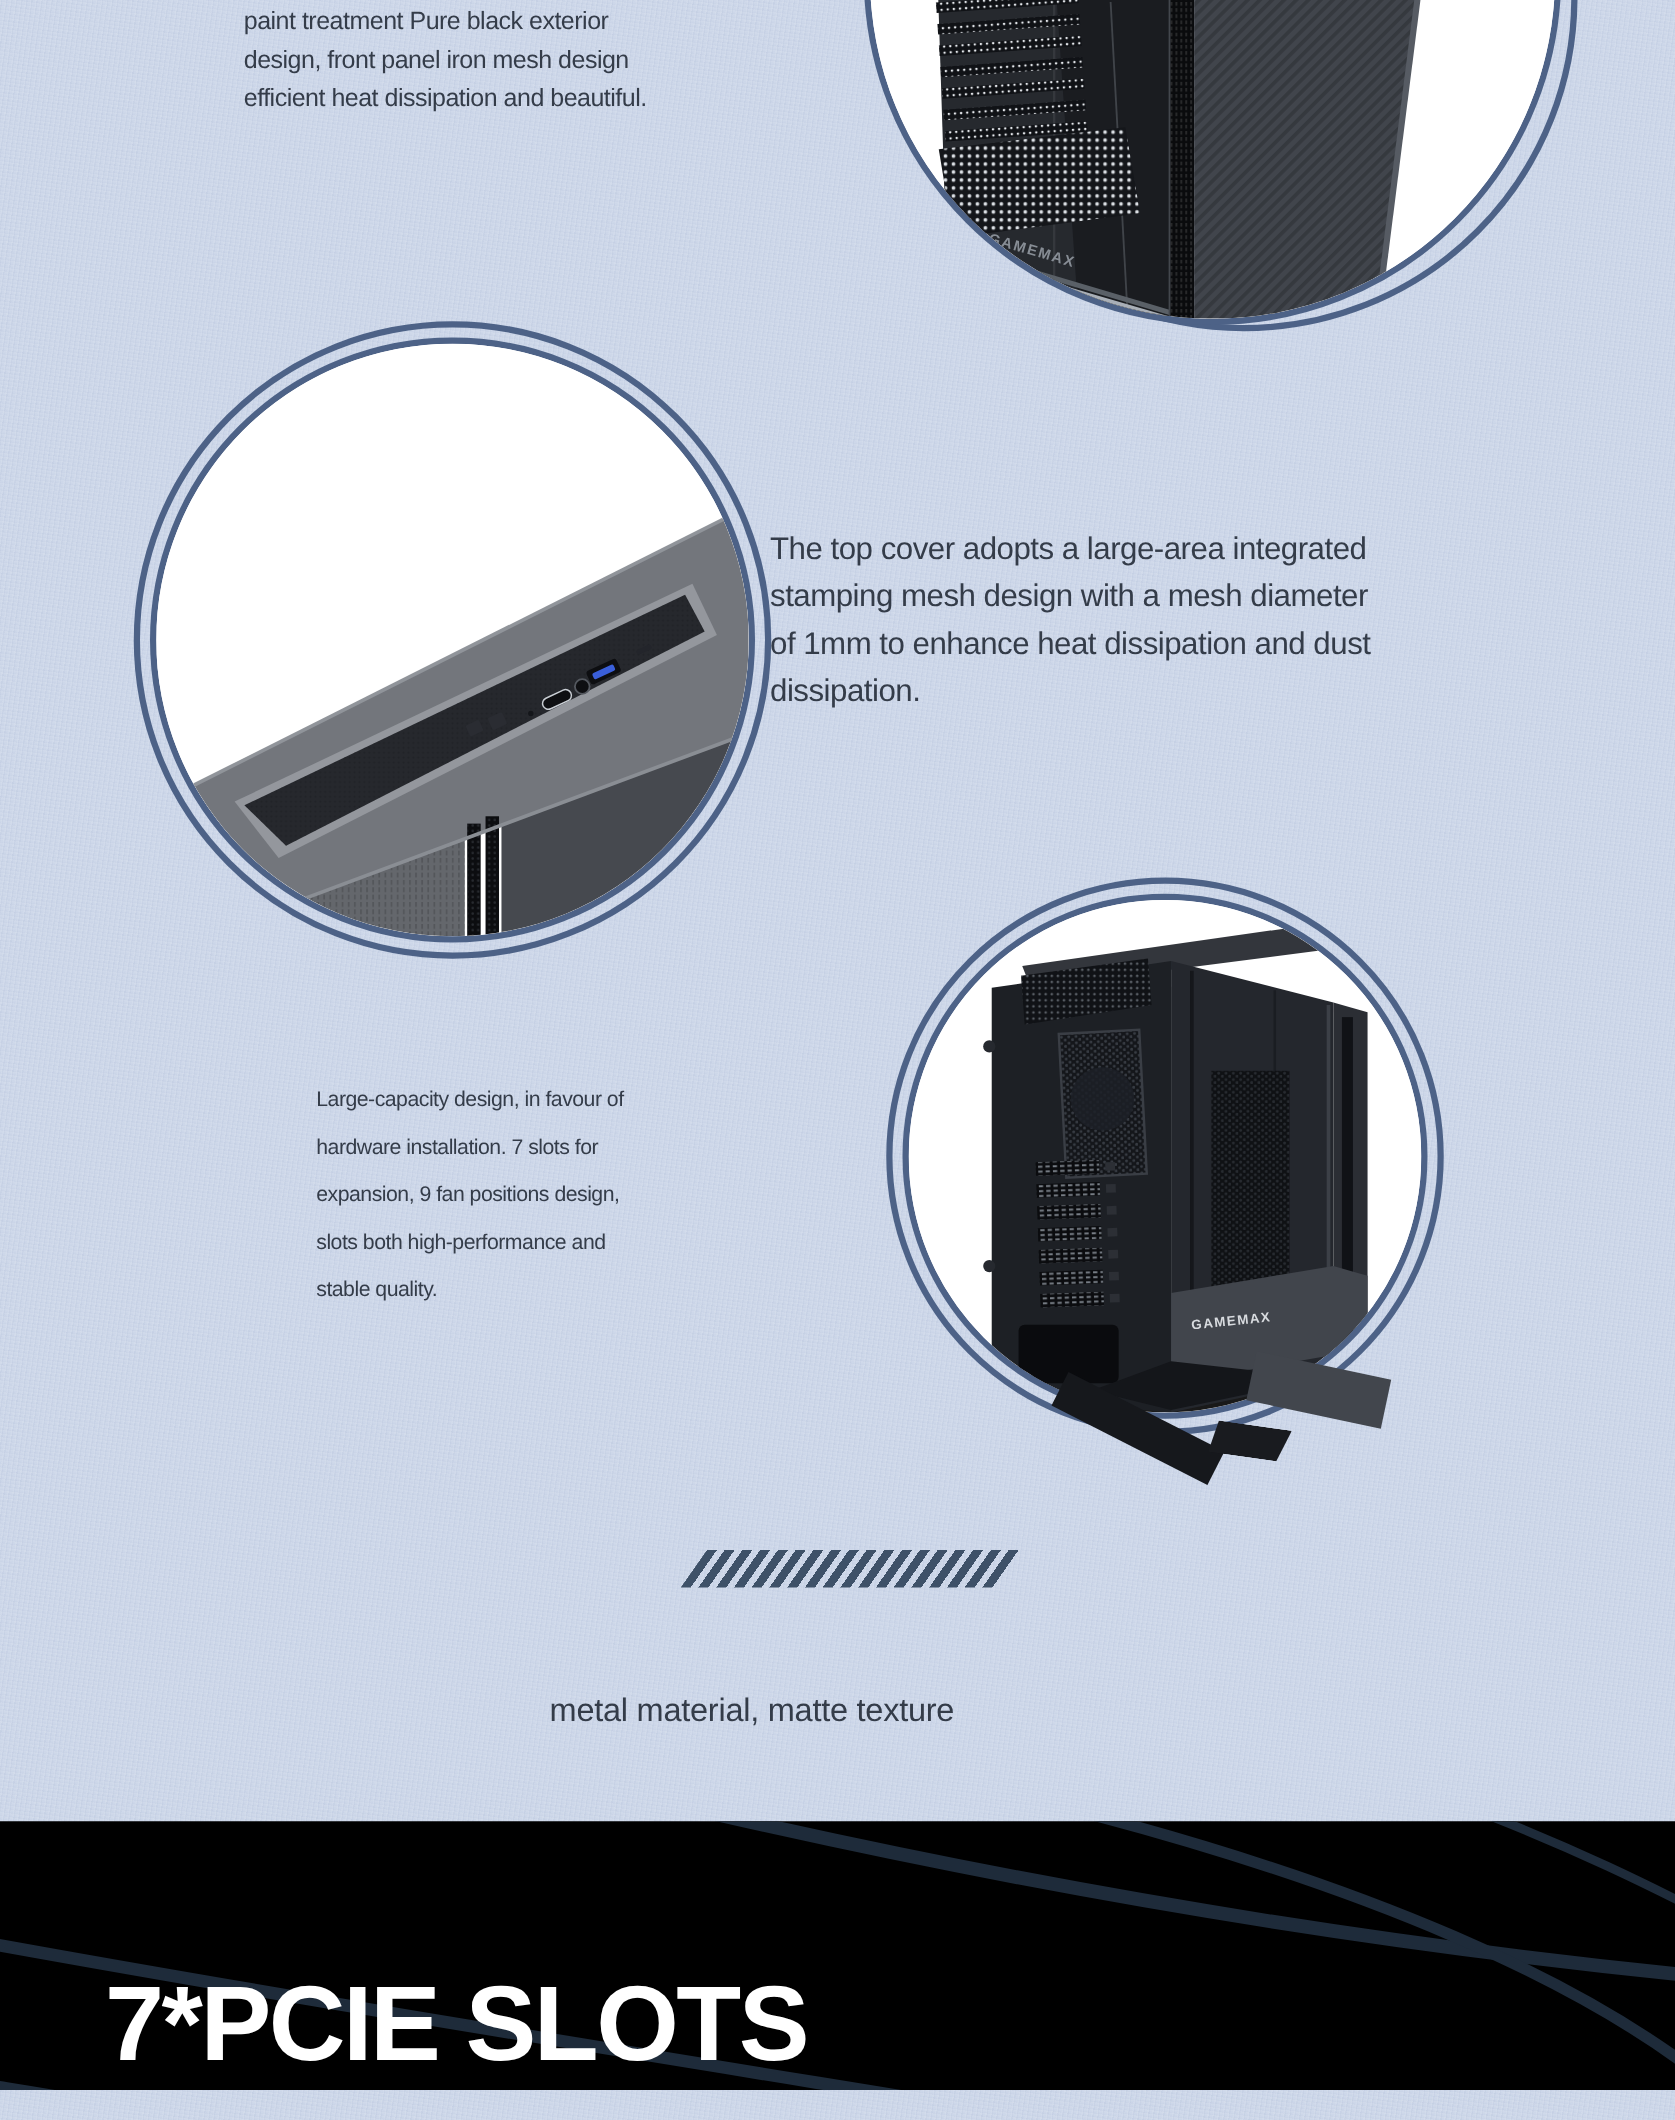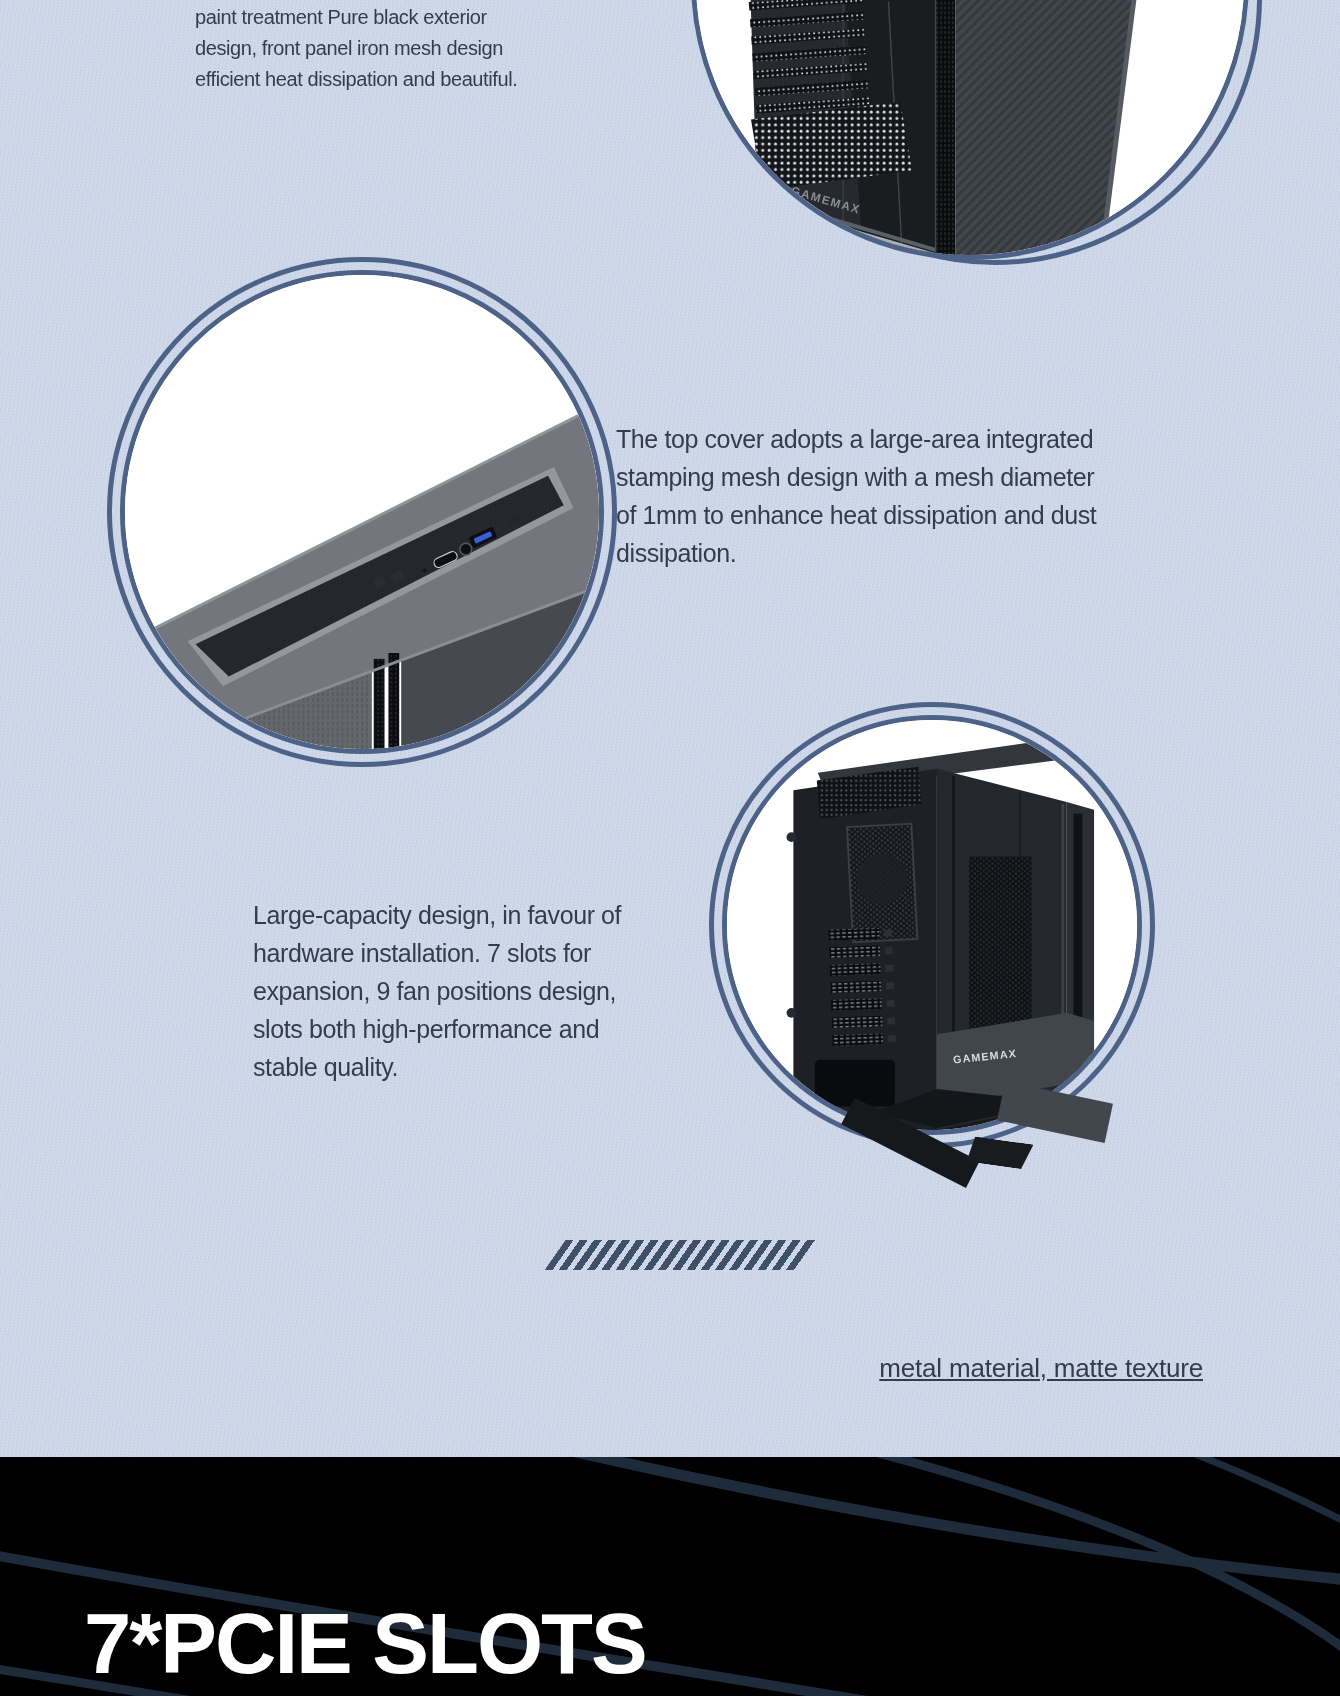"Large-capacity design, in favour of" .para-capacity { font-size: 25px -> 17px; top: 896px -> 861px }
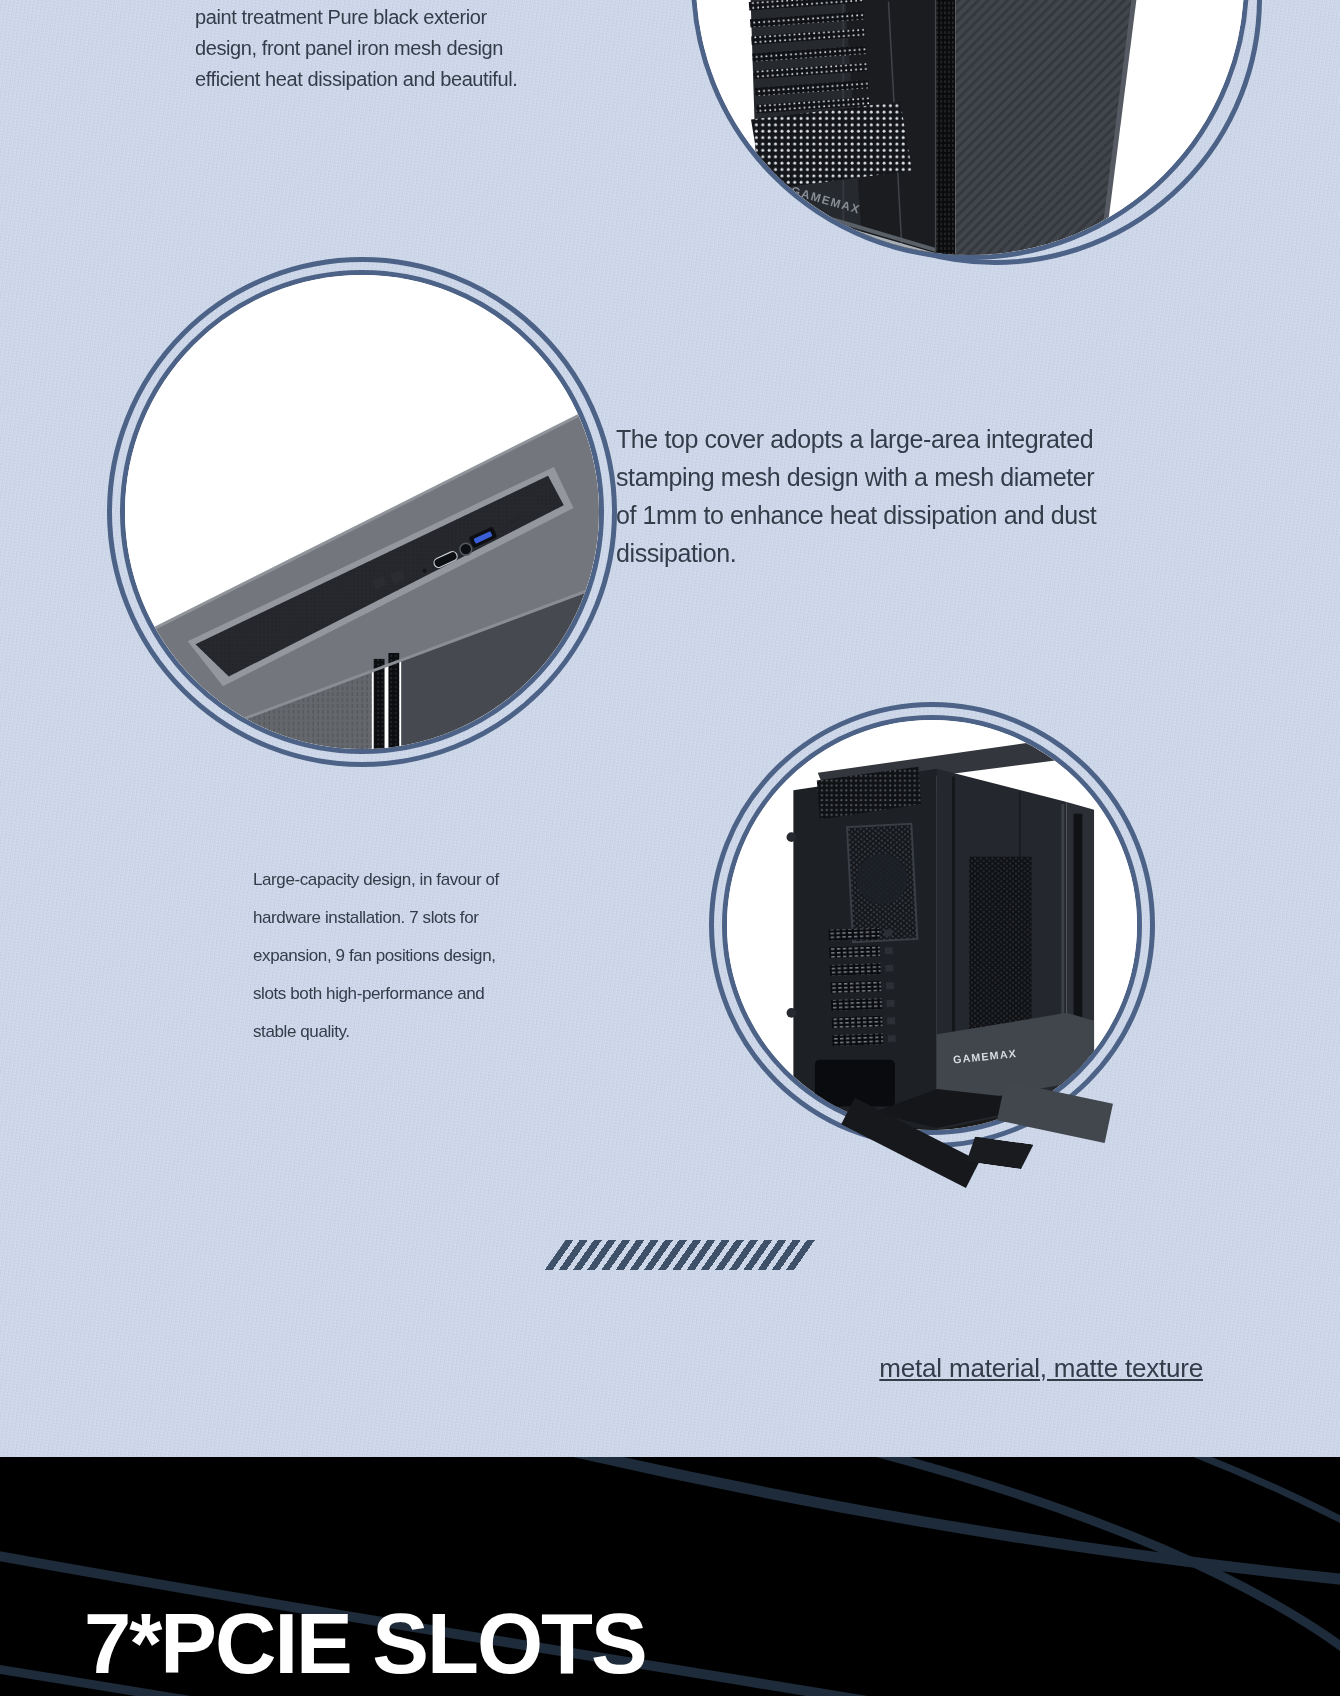"metal material, matte texture" .caption { text-align: right -> center; text-decoration: underline -> none }
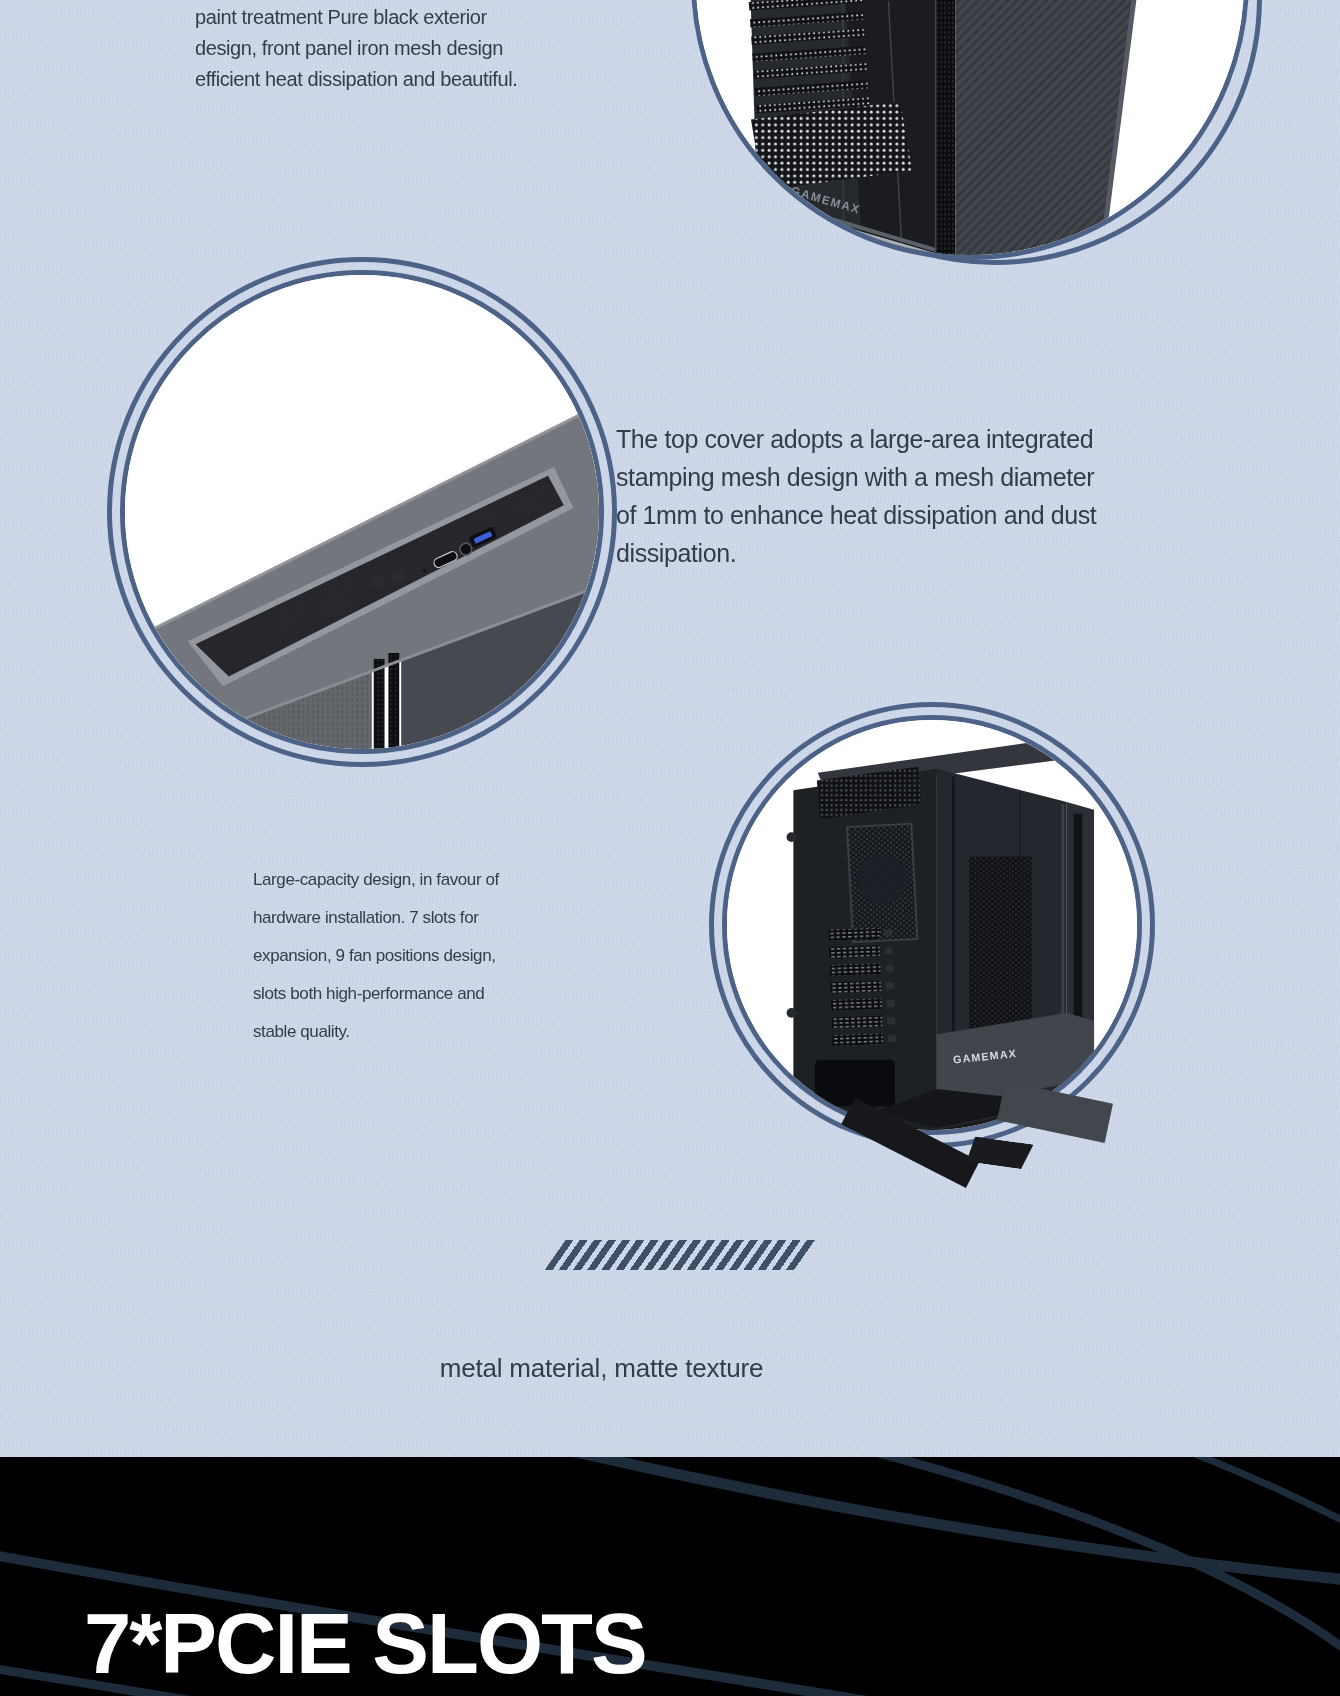"7*PCIE SLOTS" .banner { height: 239px -> 215px }
